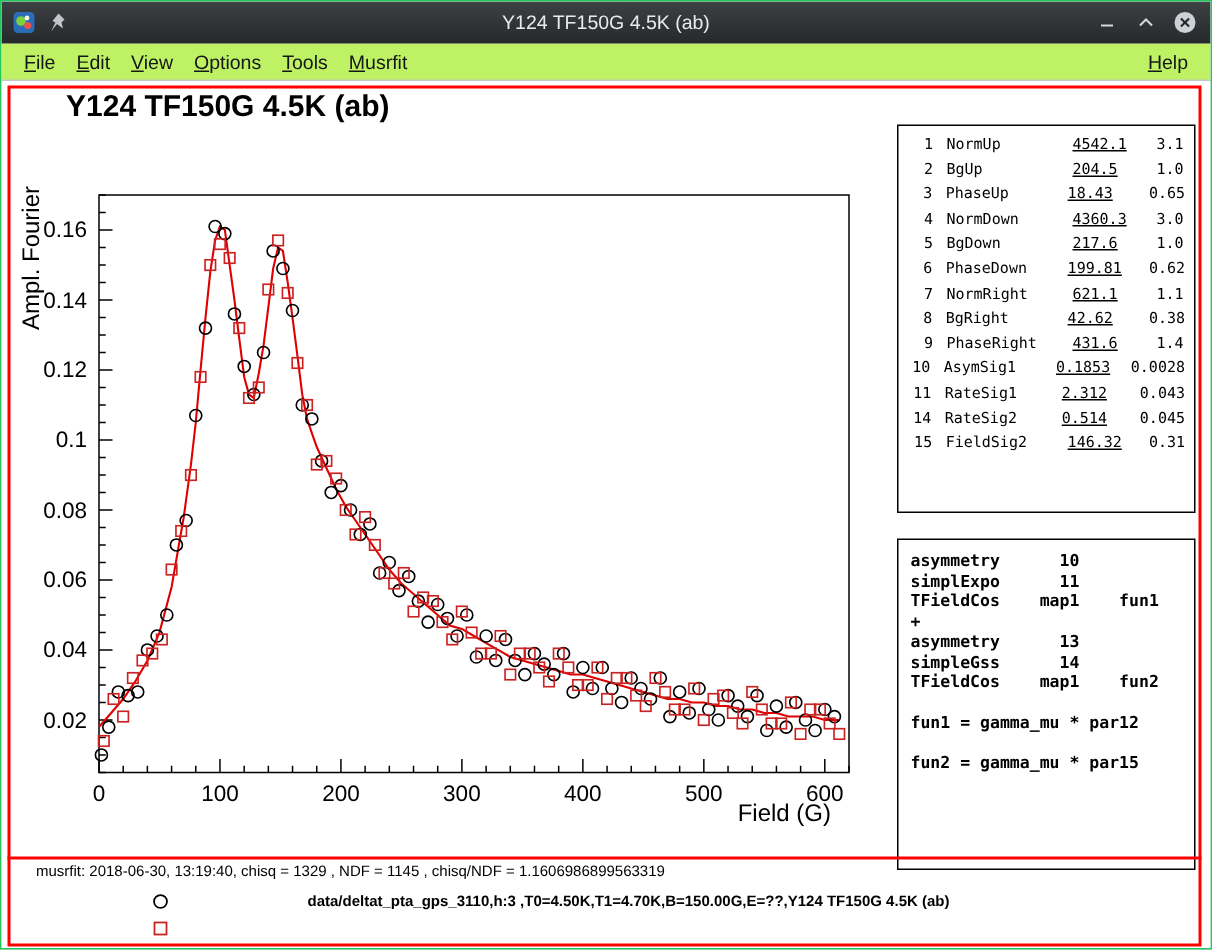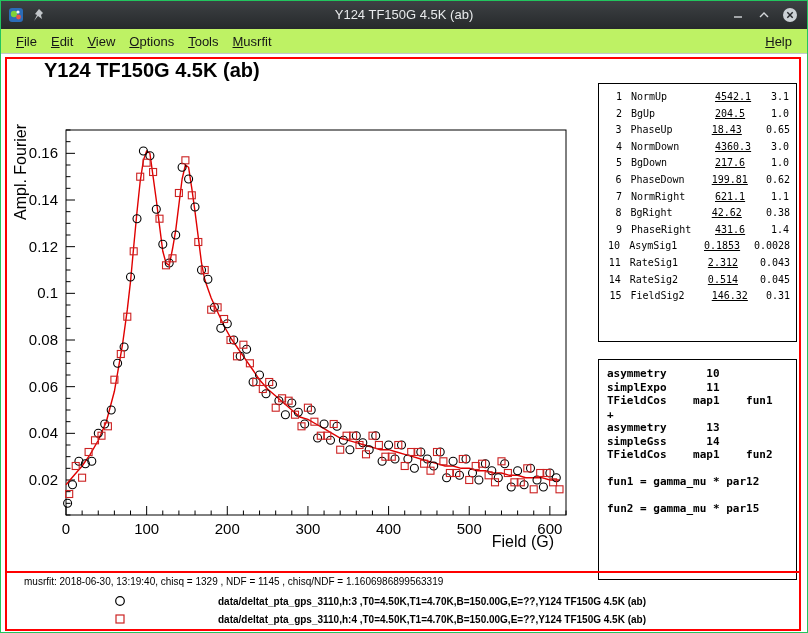"data/deltat_pta_gps_3110,h:3" .legend-rows { left: 17px -> 4px }
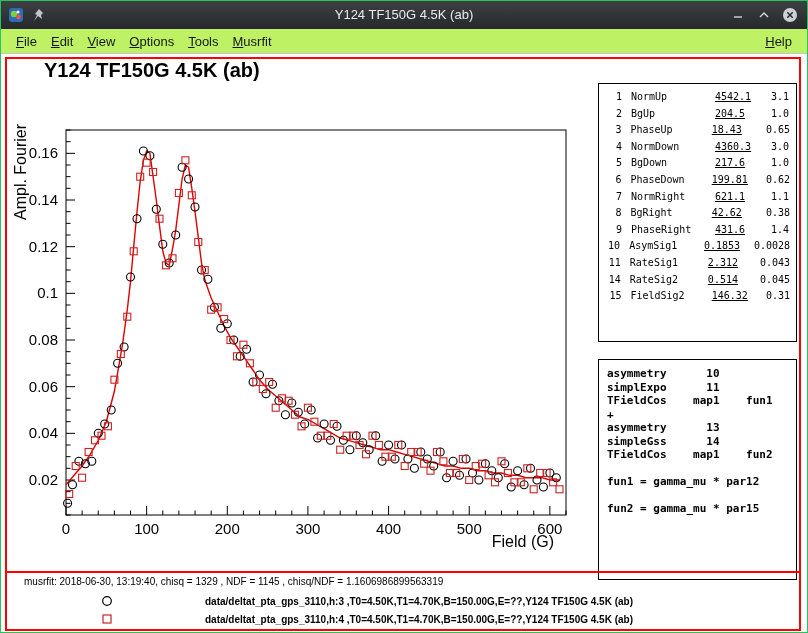"data/deltat_pta_gps_3110,h:4" span.llabel { html: <span>data/deltat_pta_gps_3110,h:4 ,T0=4.50K,T1=4.70K,B=150.00G,E=??,Y124 TF150G 4.5K (ab)</span> -> none }
